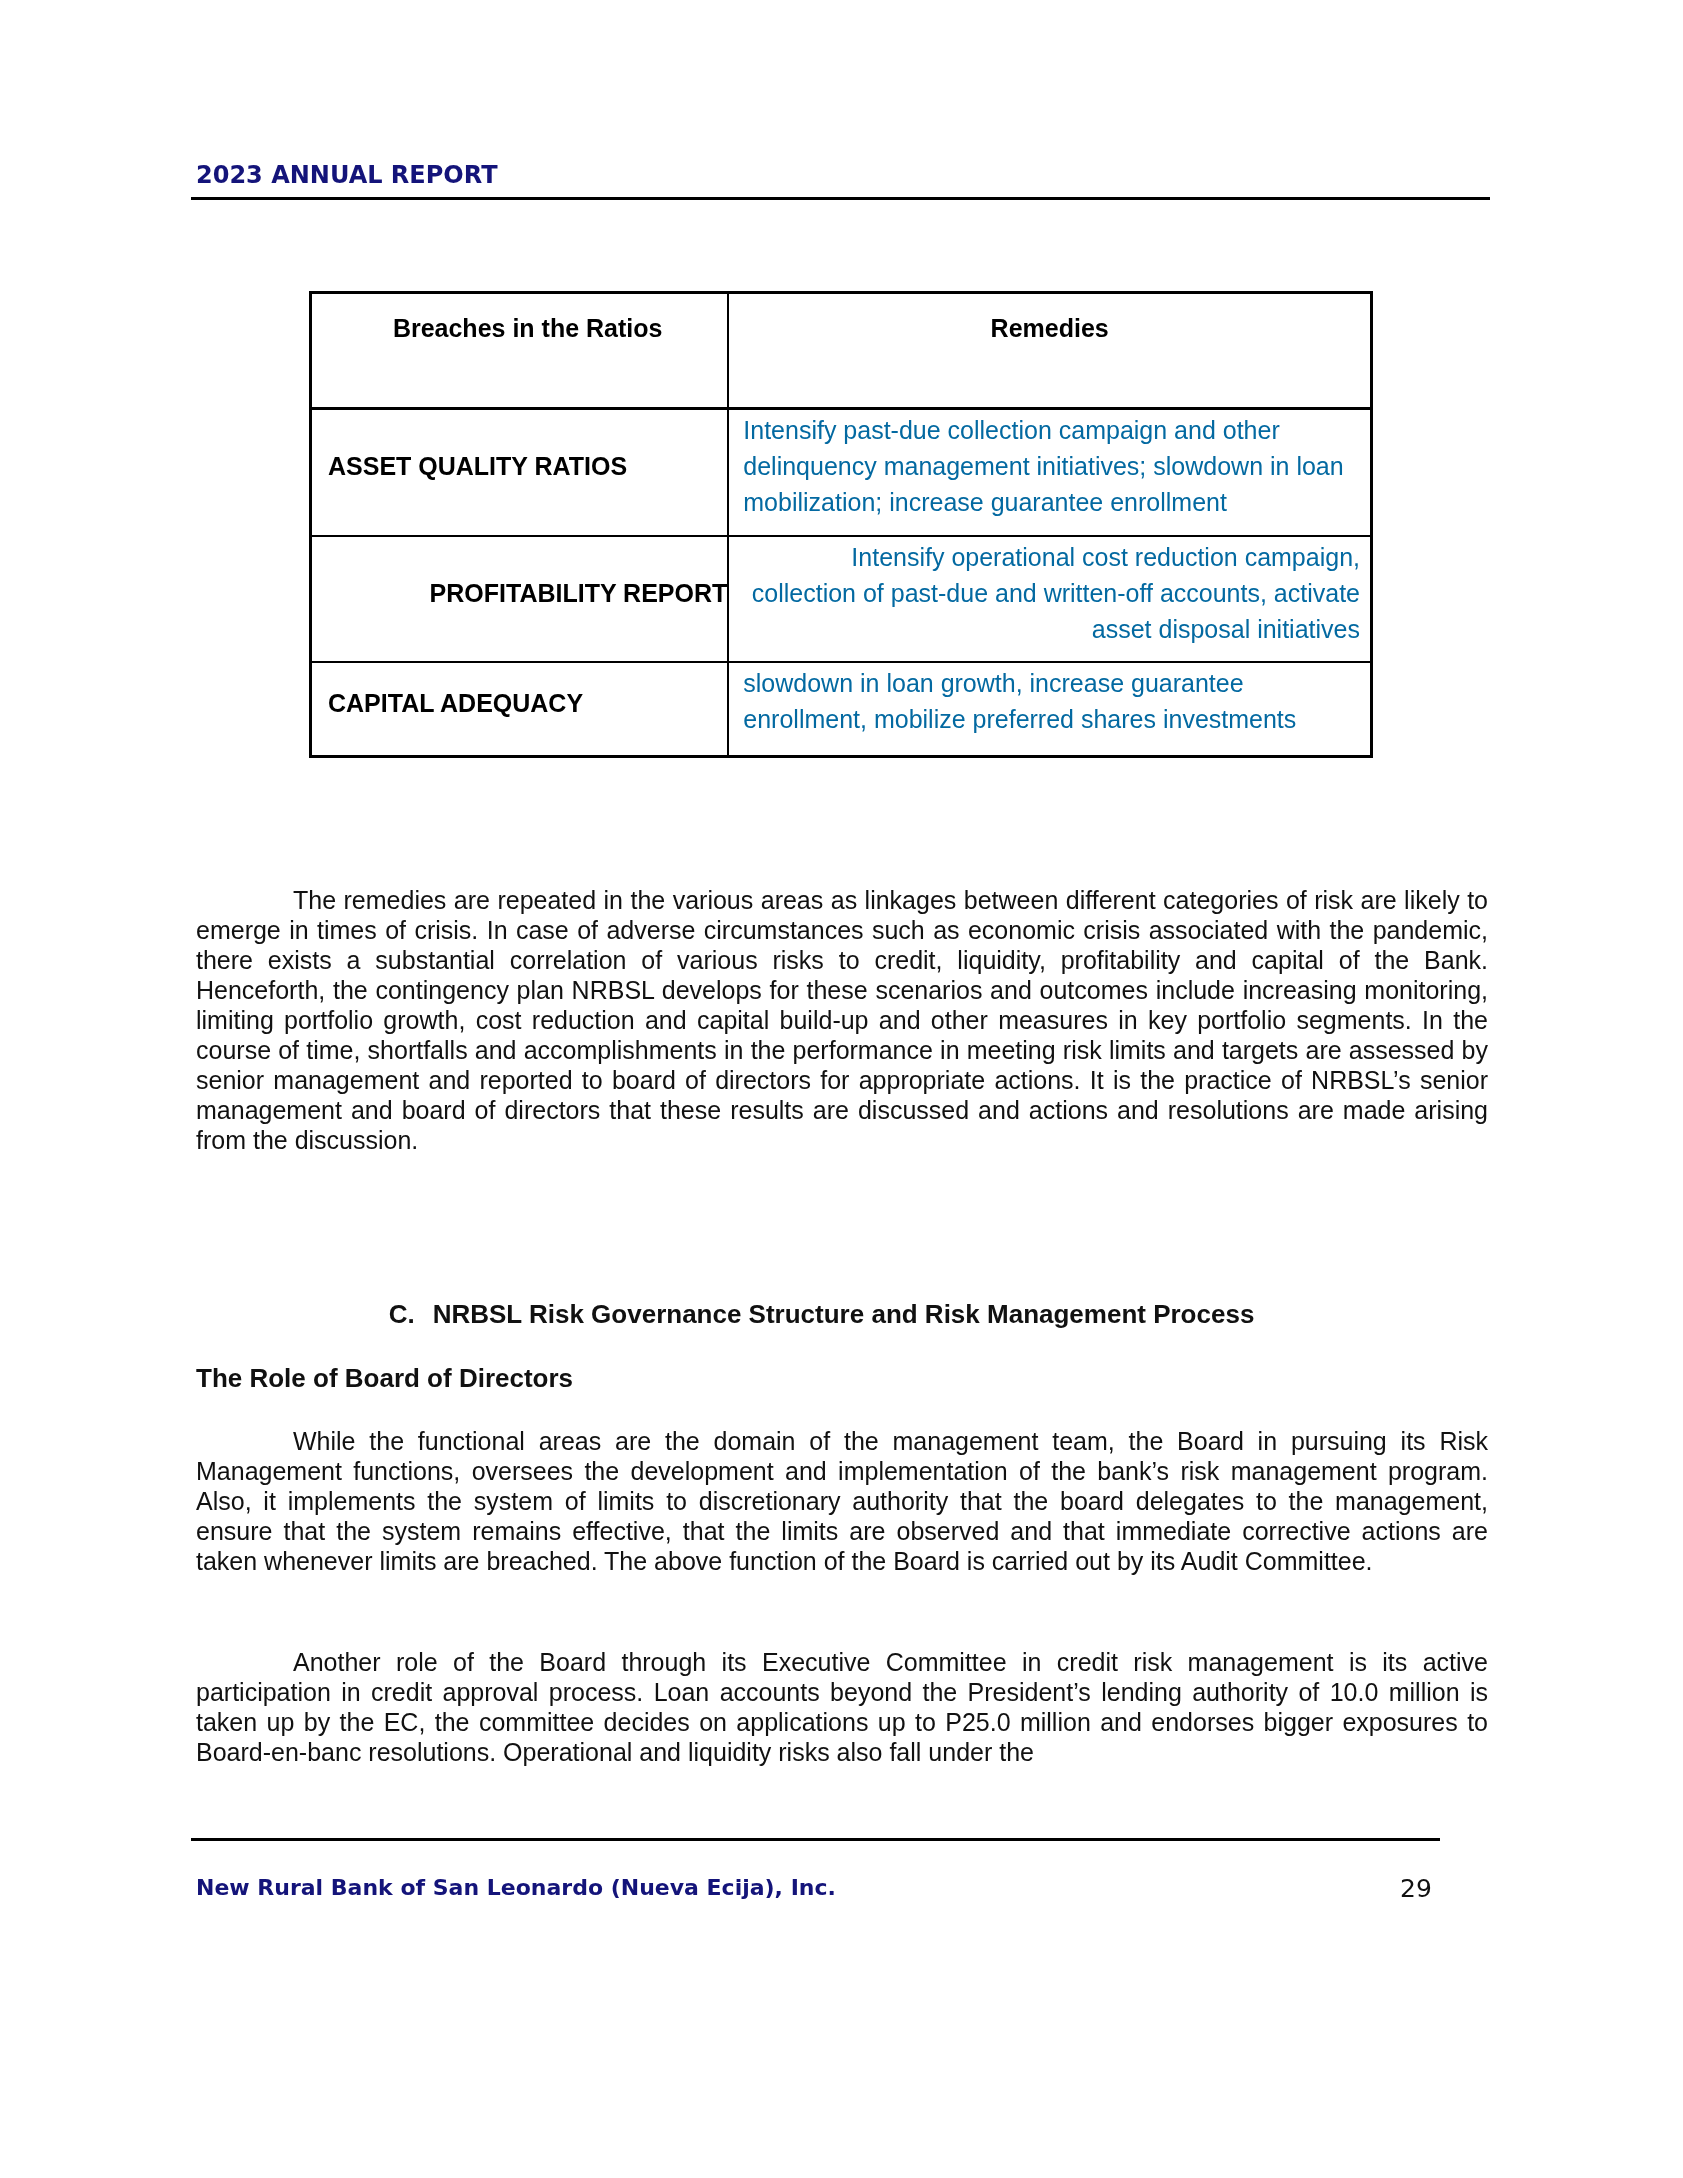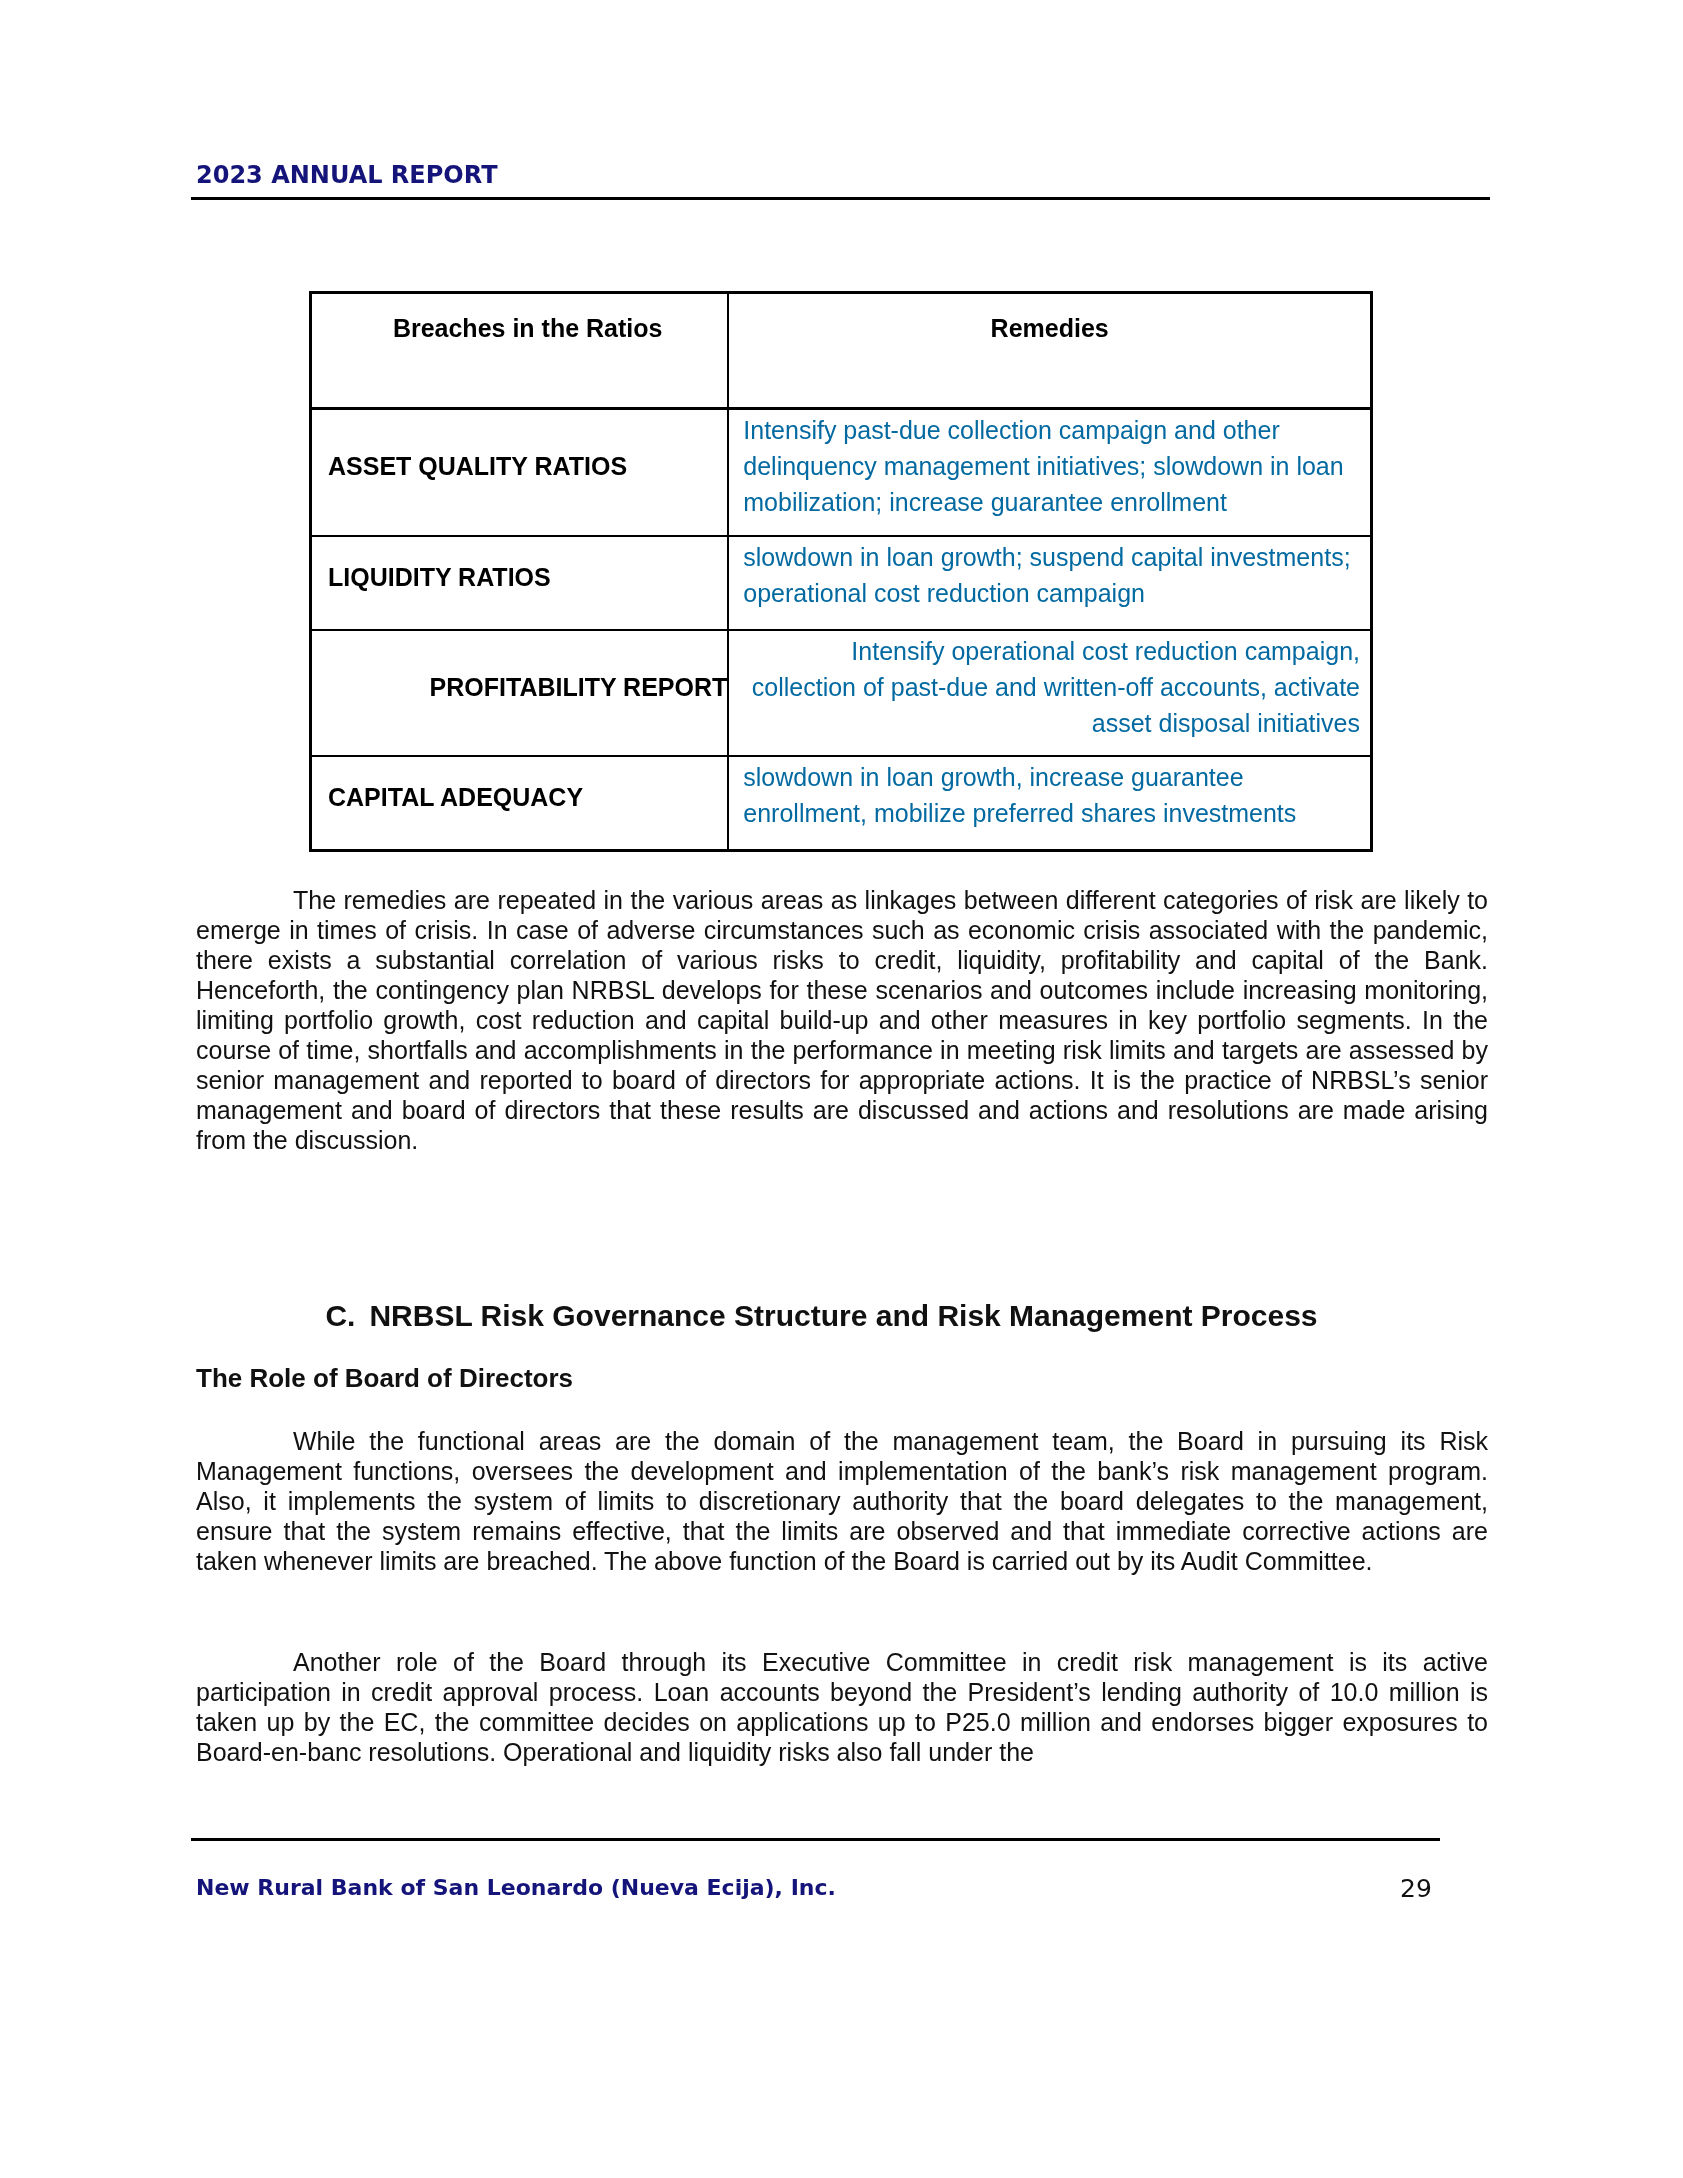"LIQUIDITY RATIOS" tr.row-2 { html: <tr> <td><span>LIQUIDITY RATIOS</span></td> <td>slowdown in loan growth; suspend capital investments; operational cost reduction campaign</td> </tr> -> none }
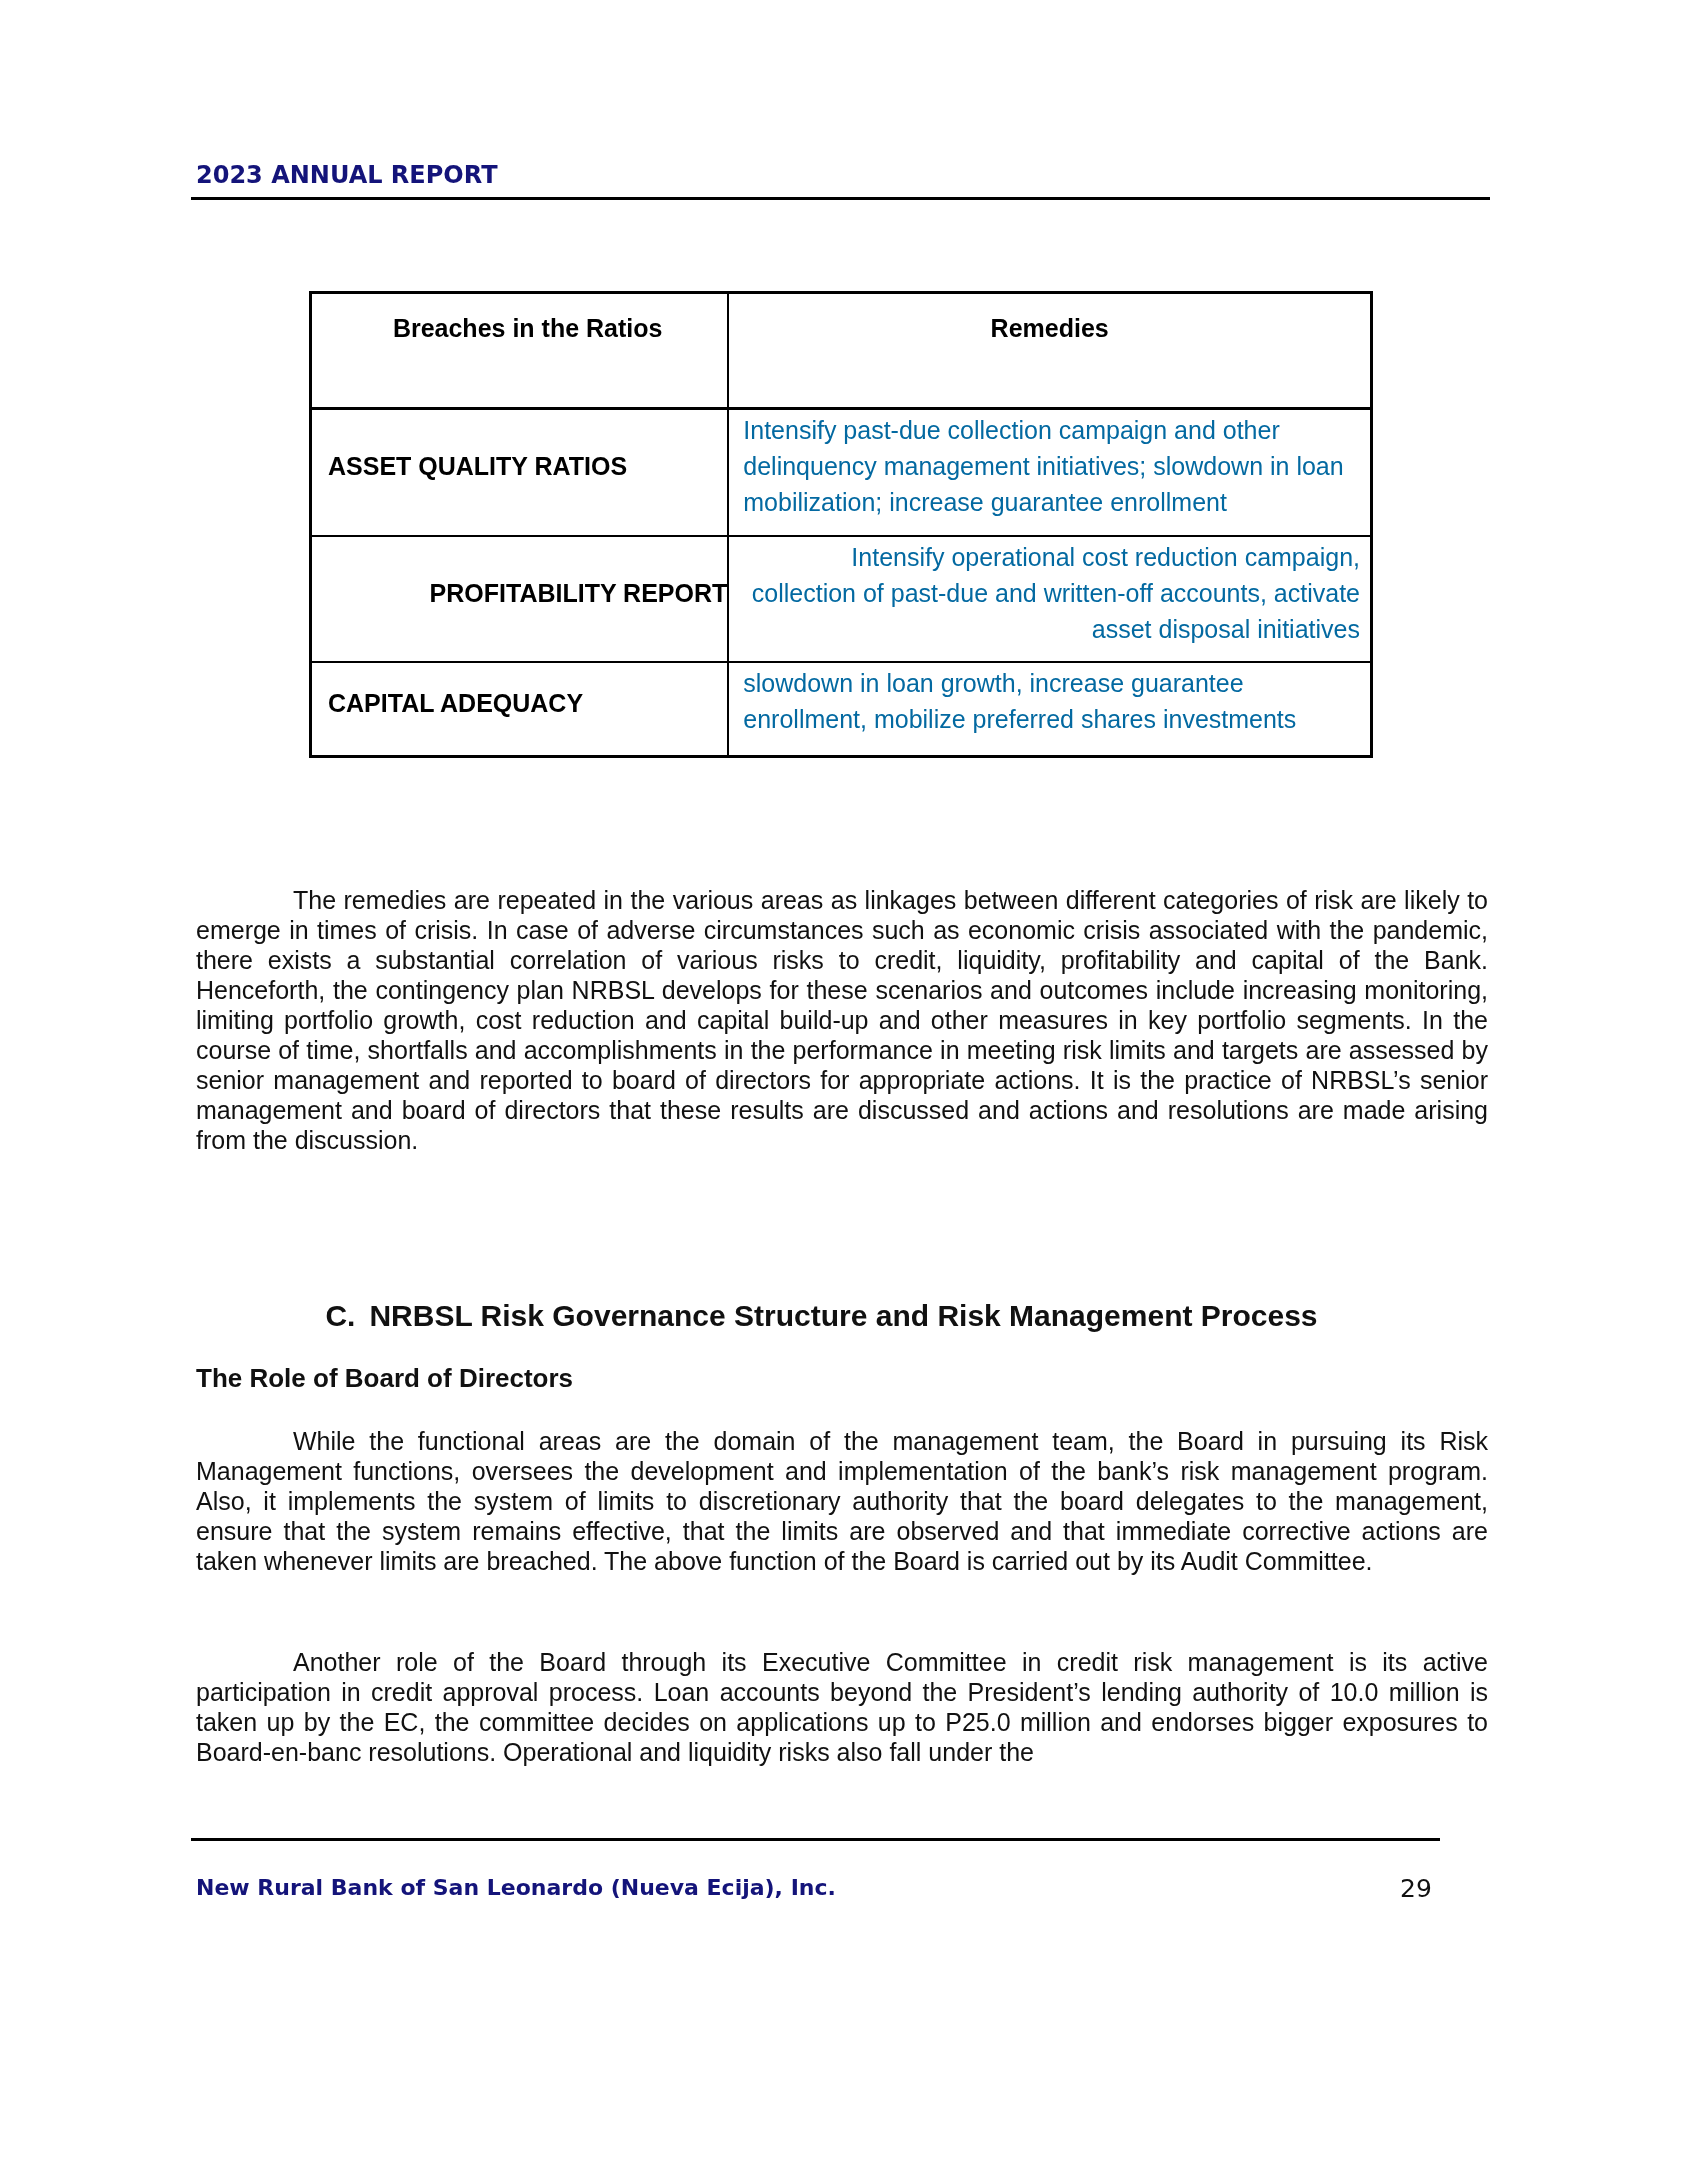"C. NRBSL Risk Governance Structure" .section-heading { font-size: 30px -> 26px }
